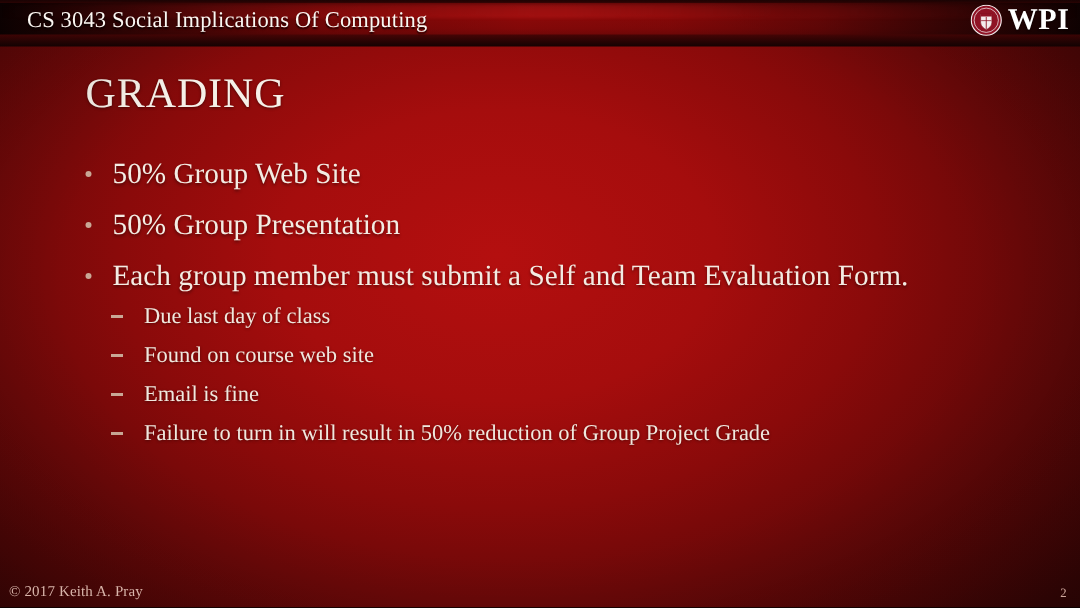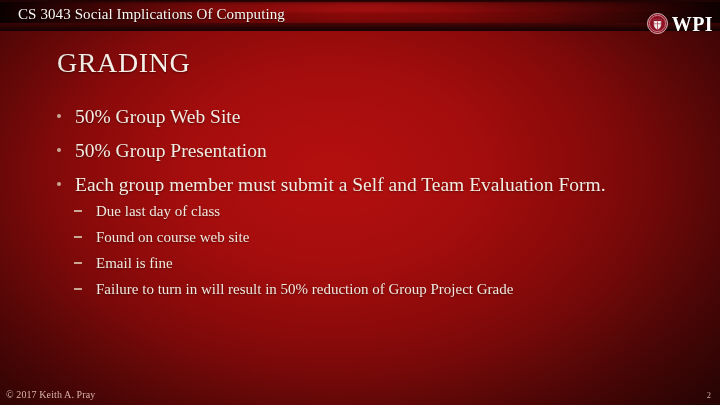"WPI" .logo { align-items: none -> center; margin-top: 11px -> none }
